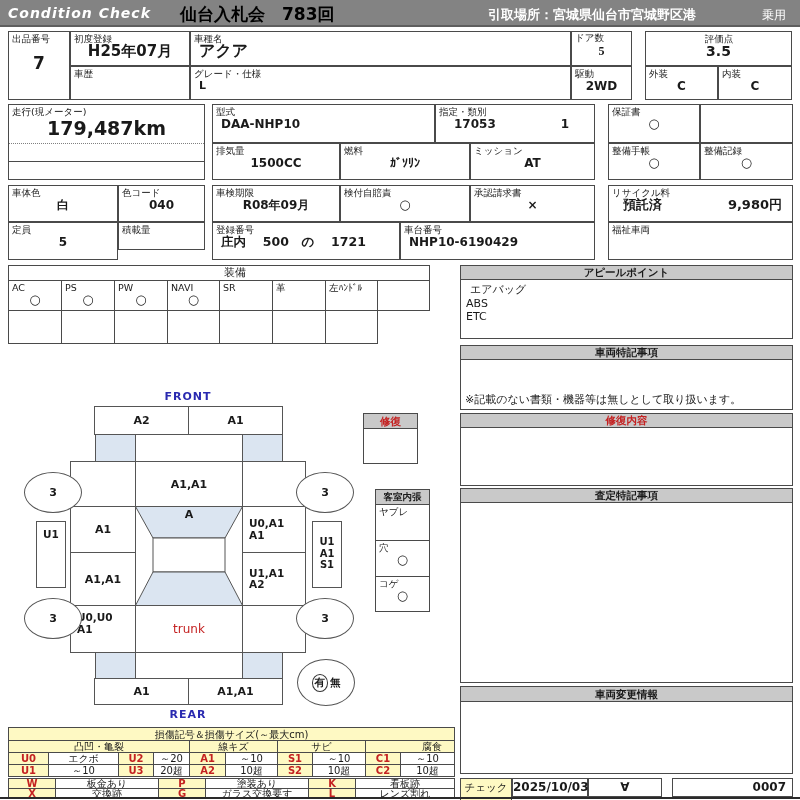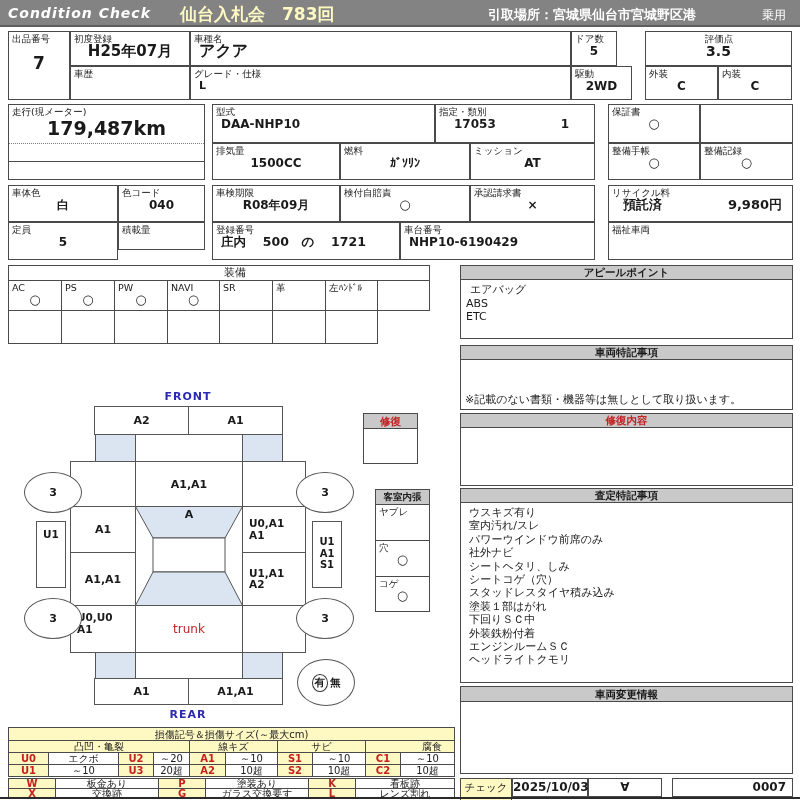"仙台入札会 783回" span.abs { color: #fef9c3 -> #000000 }
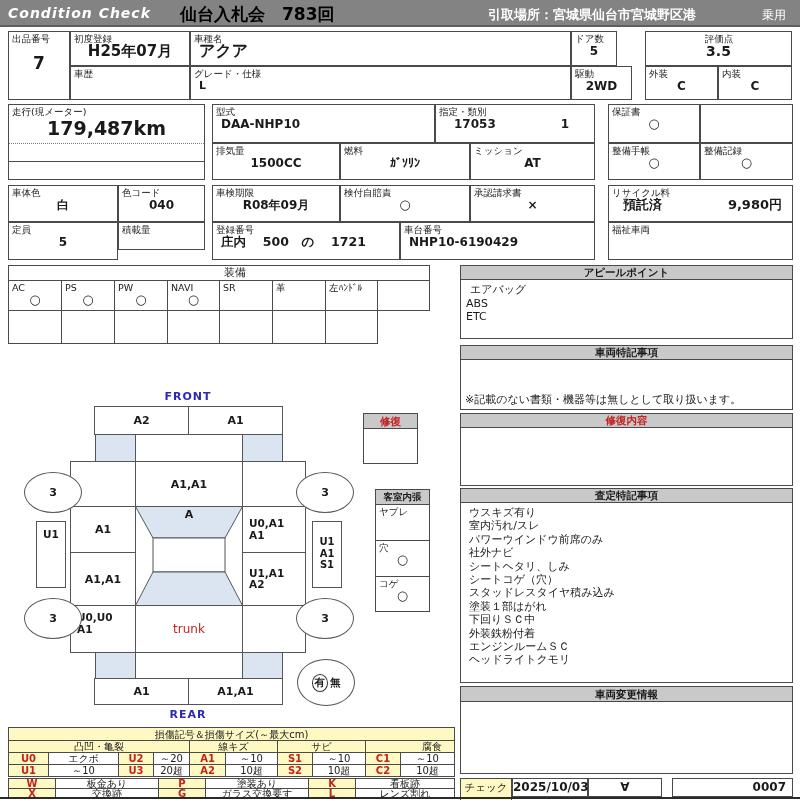"ドア数" div.c { font-family: none -> Liberation Serif, serif; width: 46px -> 61px }
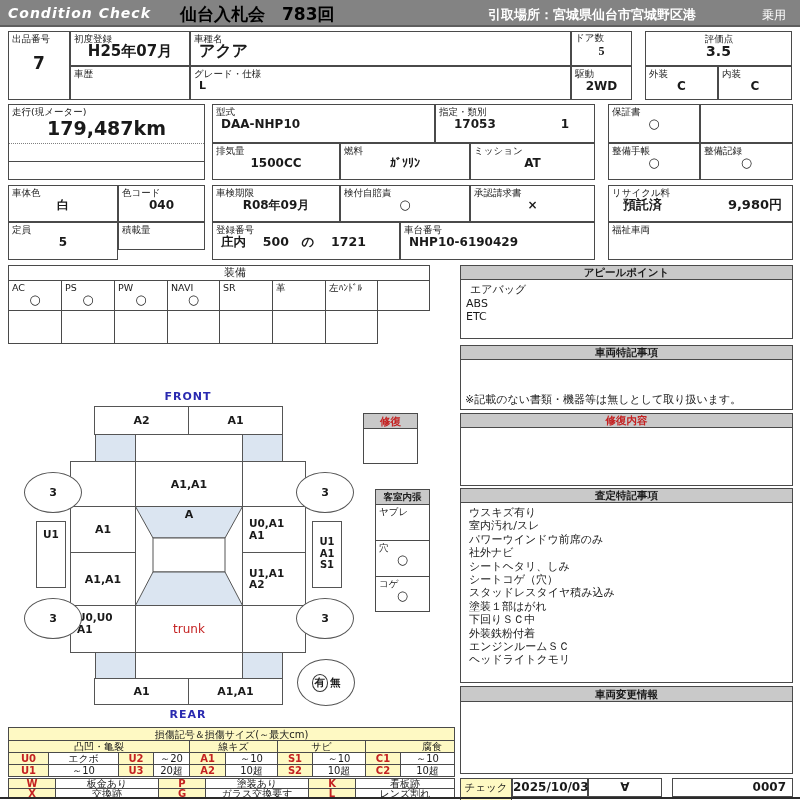"ウスキズ有り" div.bodytxt { html: <div> <div>ウスキズ有り</div> <div>室内汚れ/スレ</div> <div>パワーウインドウ前席のみ</div> <div>社外ナビ</div> <div>シートヘタリ、しみ</div> <div>シートコゲ（穴）</div> <div>スタッドレスタイヤ積み込み</div> <div>塗装１部はがれ</div> <div>下回りＳＣ中</div> <div>外装鉄粉付着</div> <div>エンジンルームＳＣ</div> <div>ヘッドライトクモリ</div> </div> -> none }
